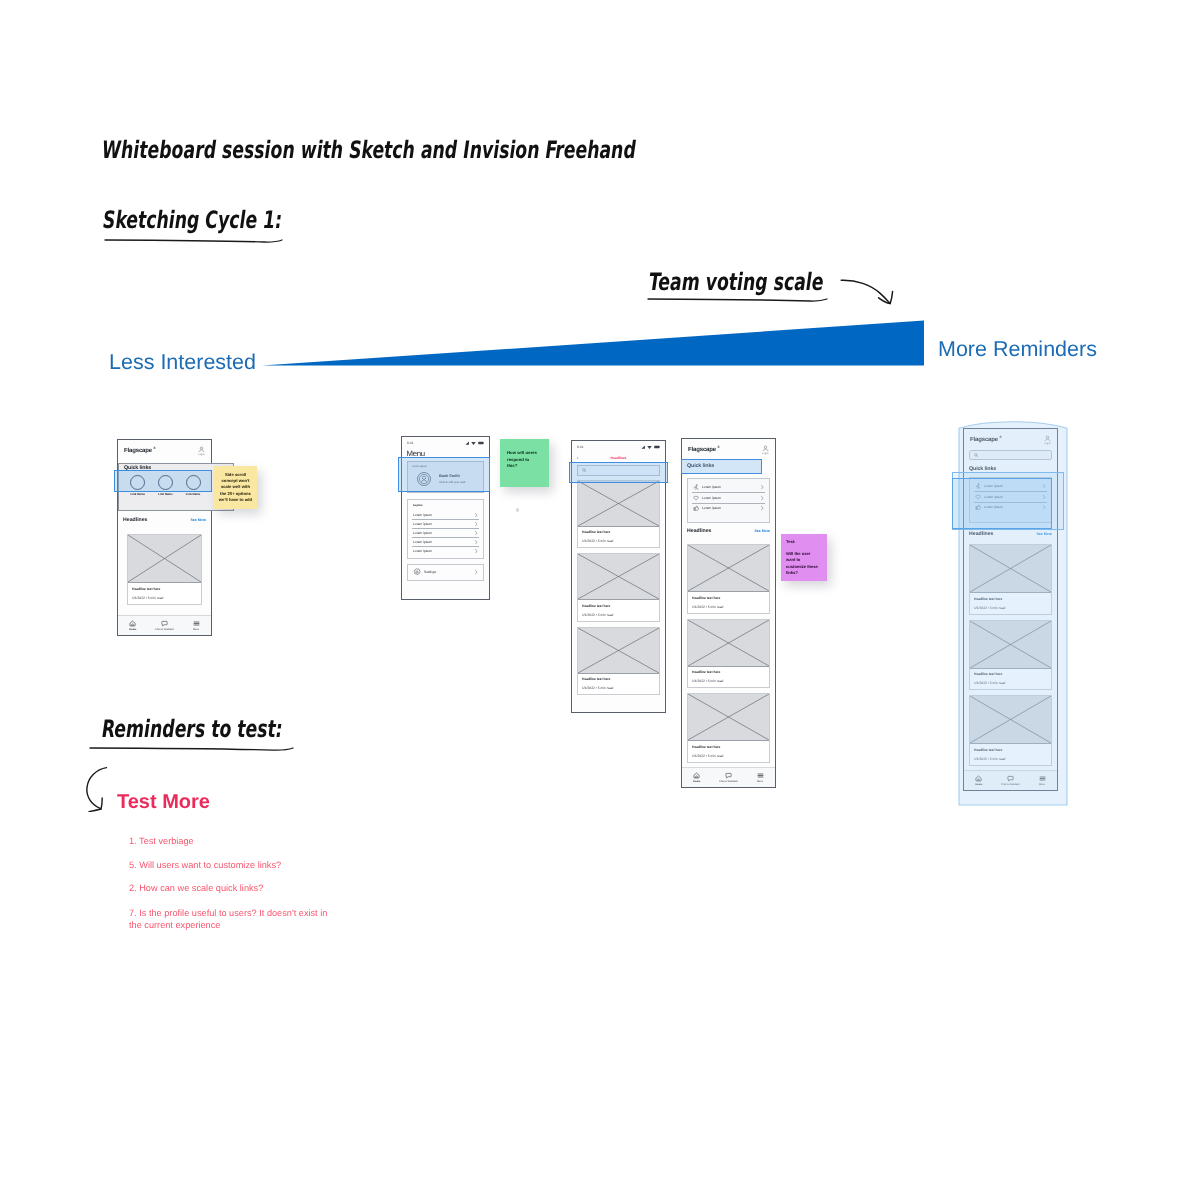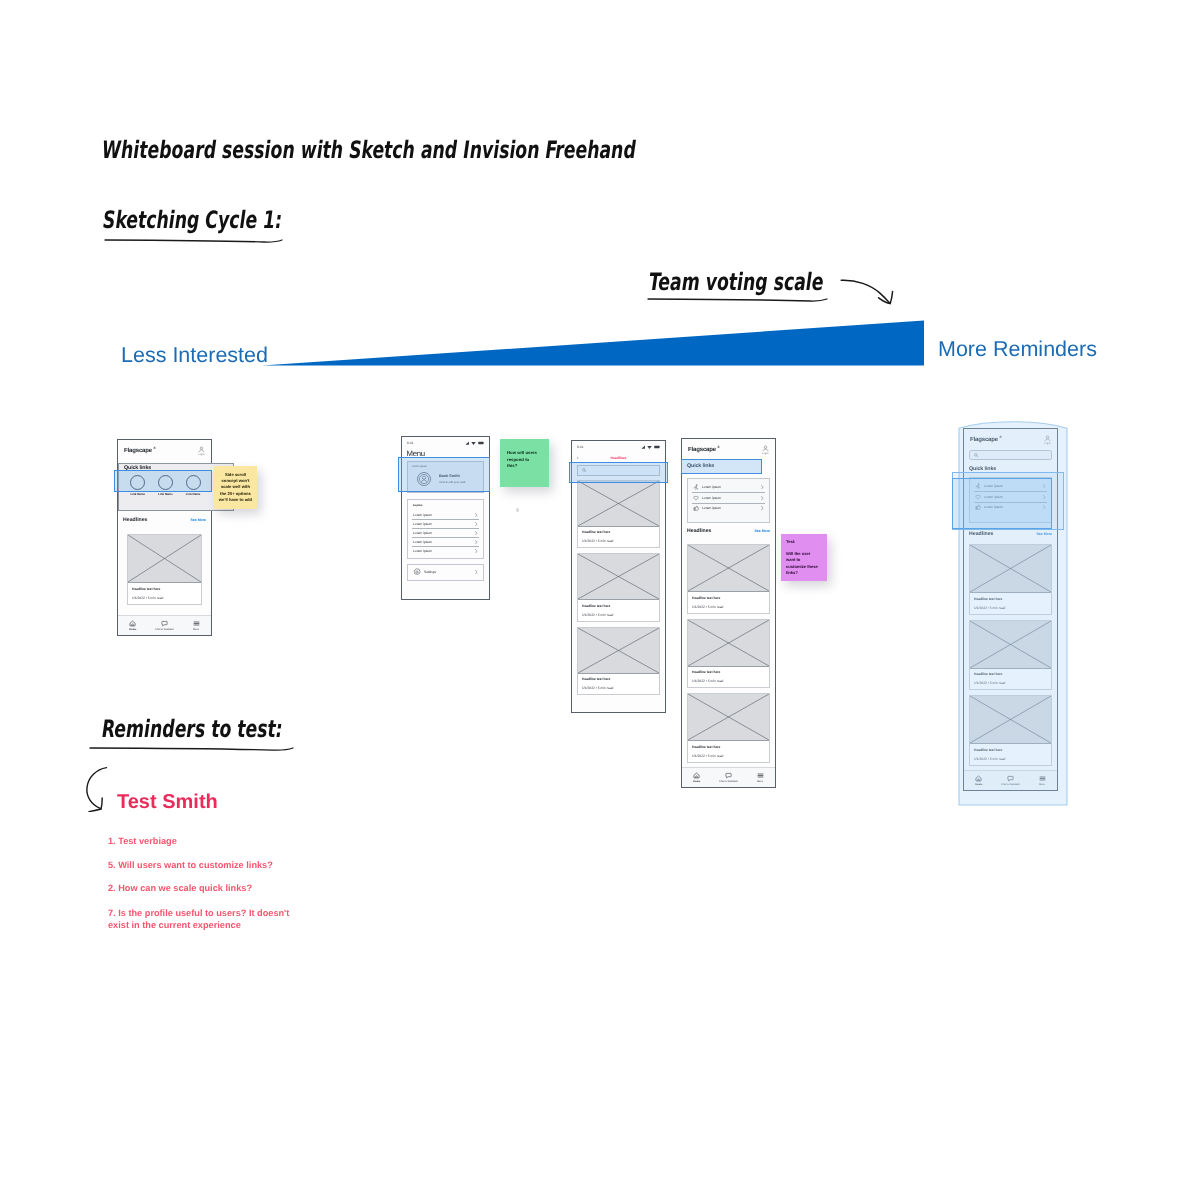"Less Interested" .scale-left { margin-left: 12px -> none; top: 343px -> 350px }
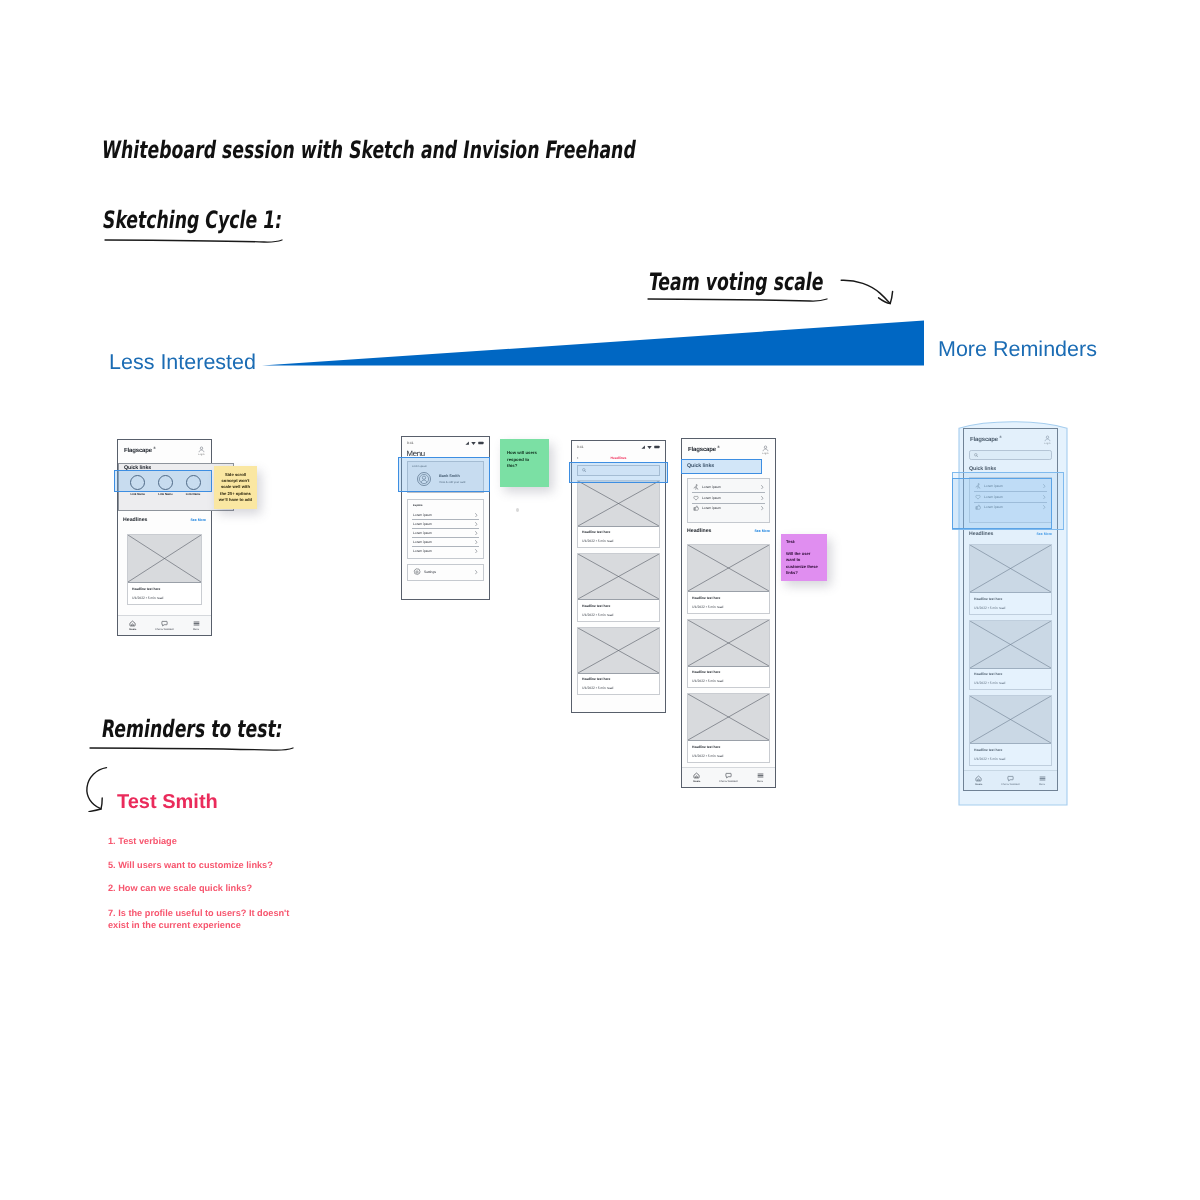"Test Smith" div.tn-title { text: Smith -> More }
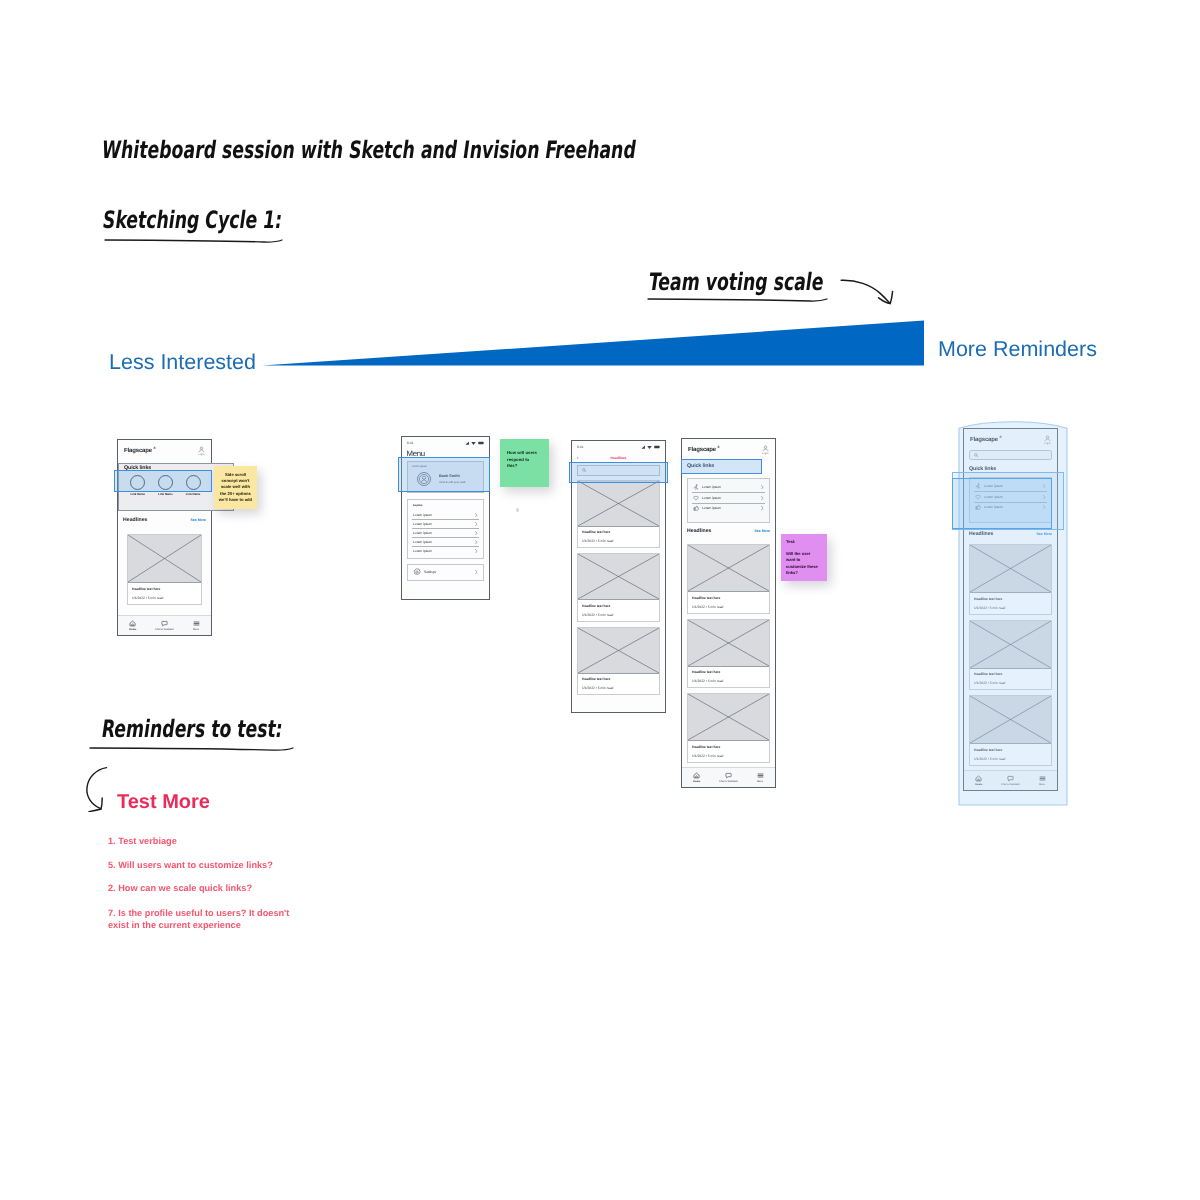"1. Test verbiage" .tn-list { font-weight: bold -> none; left: 108px -> 129px }
